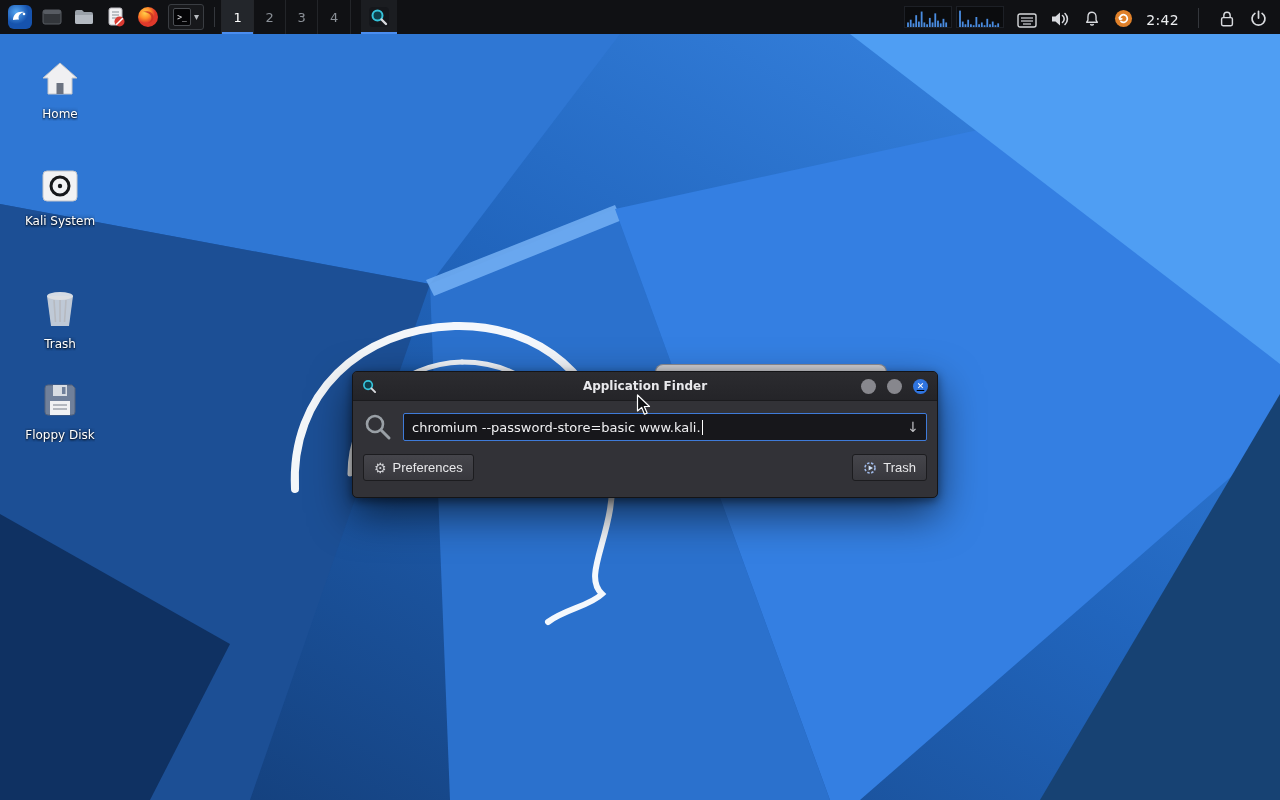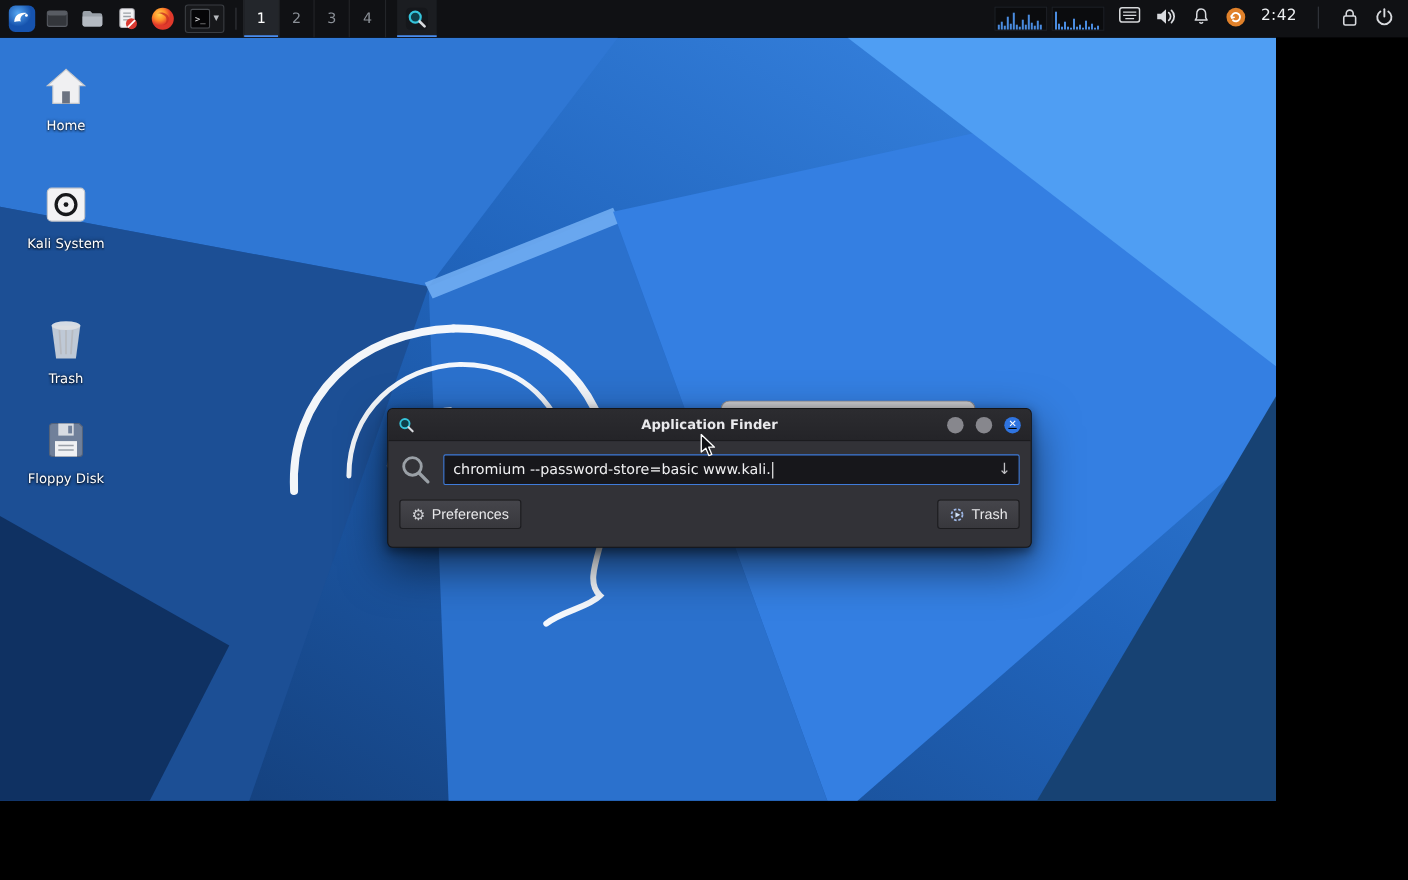"2:42" .p-right { align-items: flex-start -> flex-end }
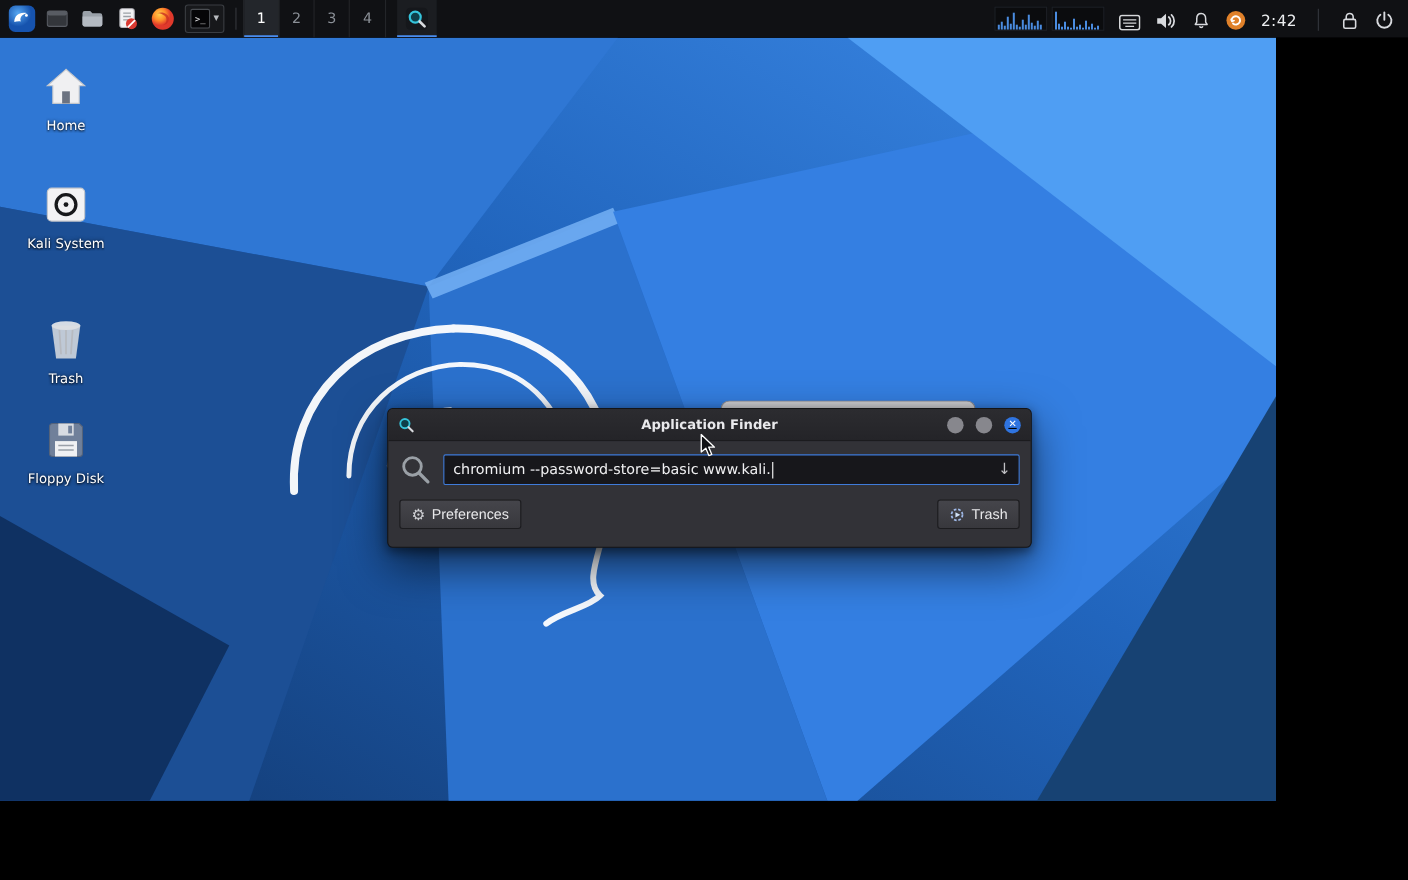"Home" .desktop { width: 1160px -> 1280px }
